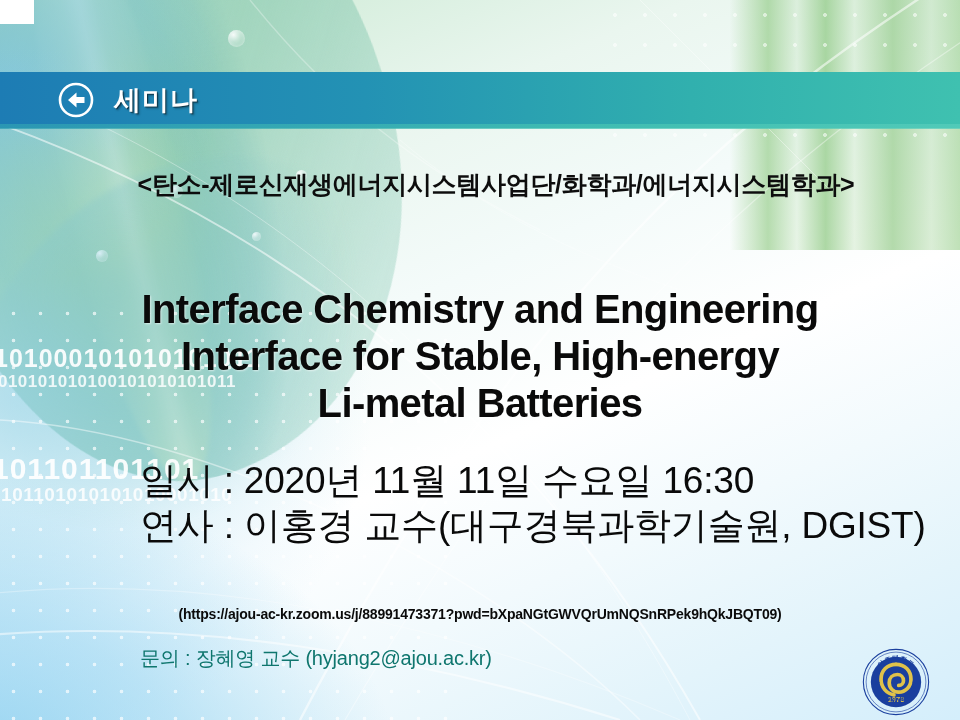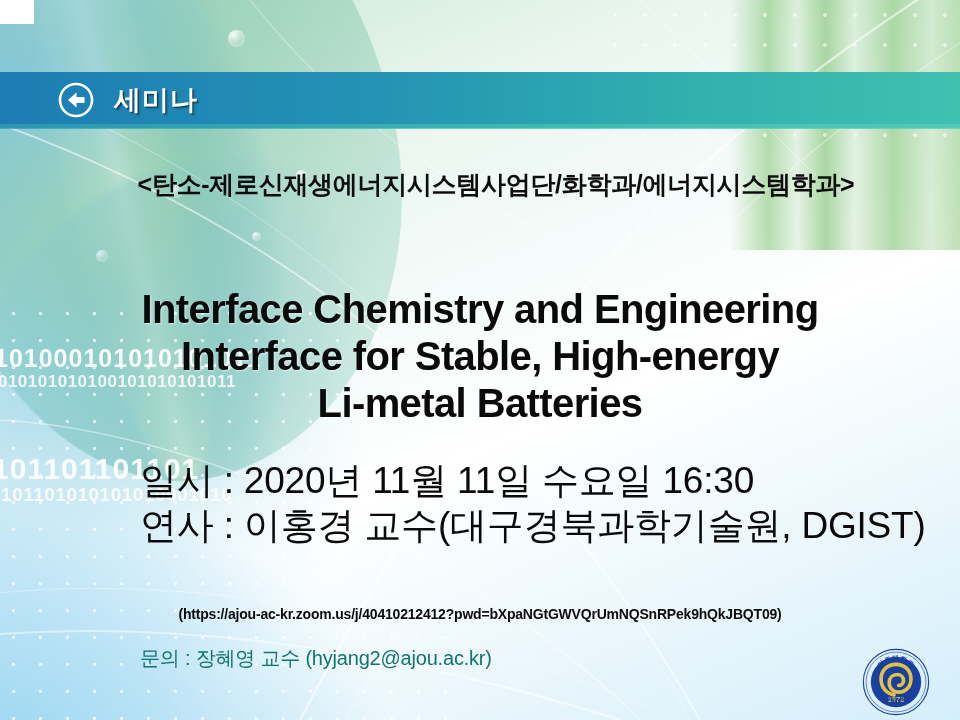"(https://ajou-ac-kr.zoom.us/j/4041021241" div.url-line { text: https://ajou-ac-kr.zoom.us/j/40410212412 -> https://ajou-ac-kr.zoom.us/j/88991473371 }
